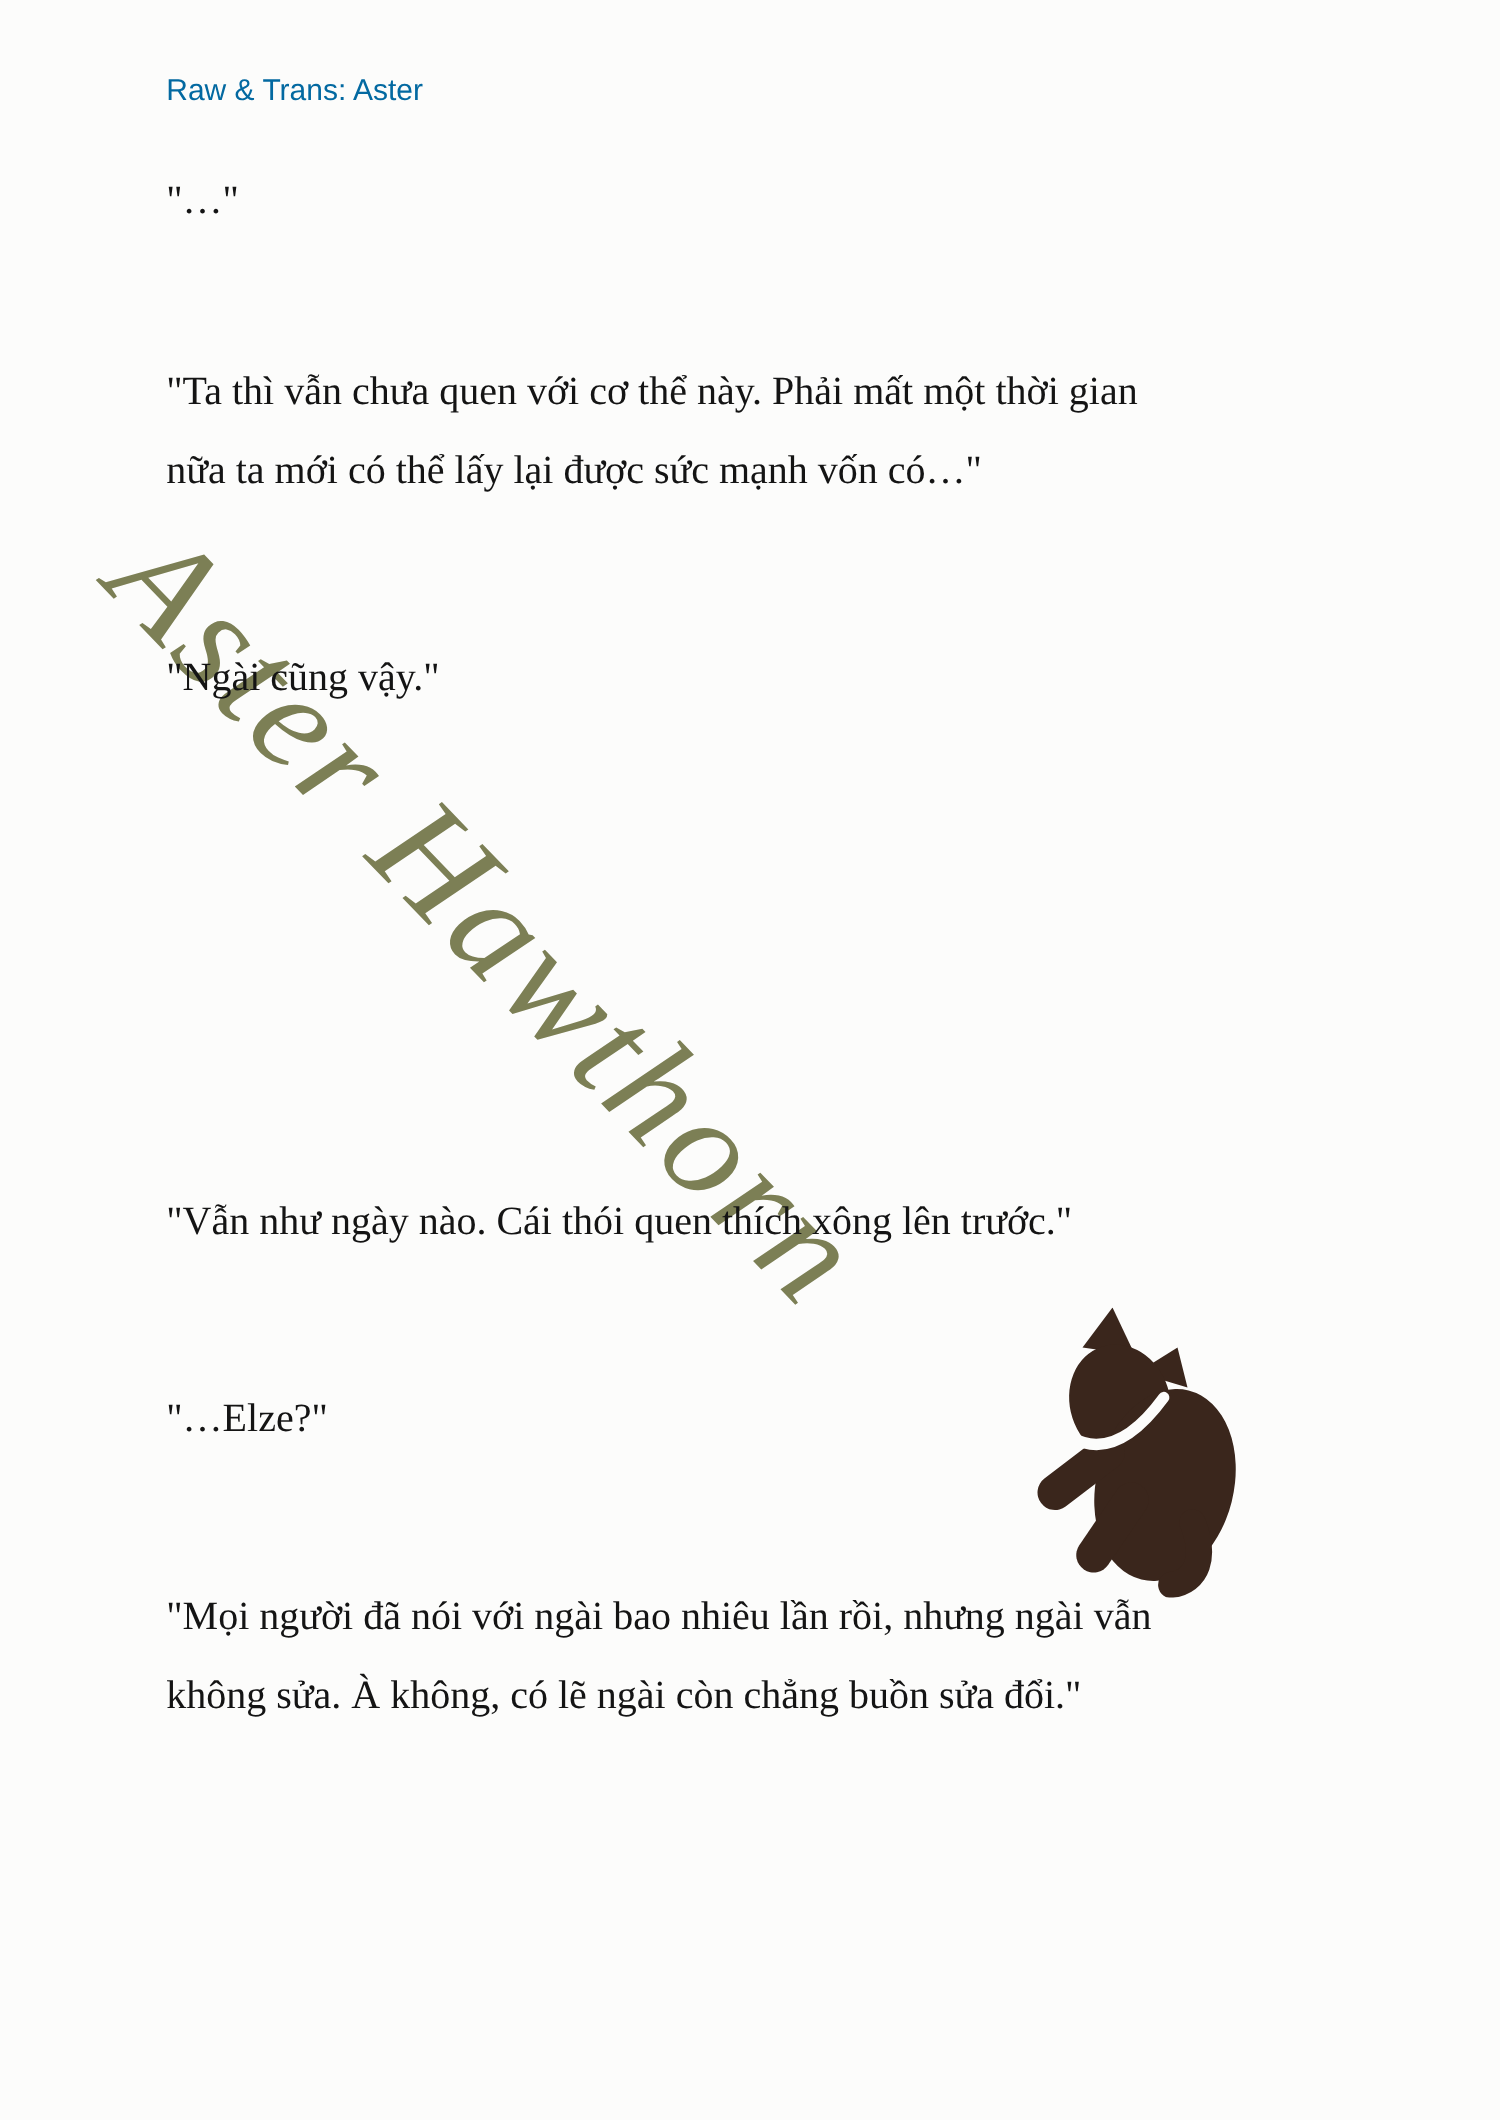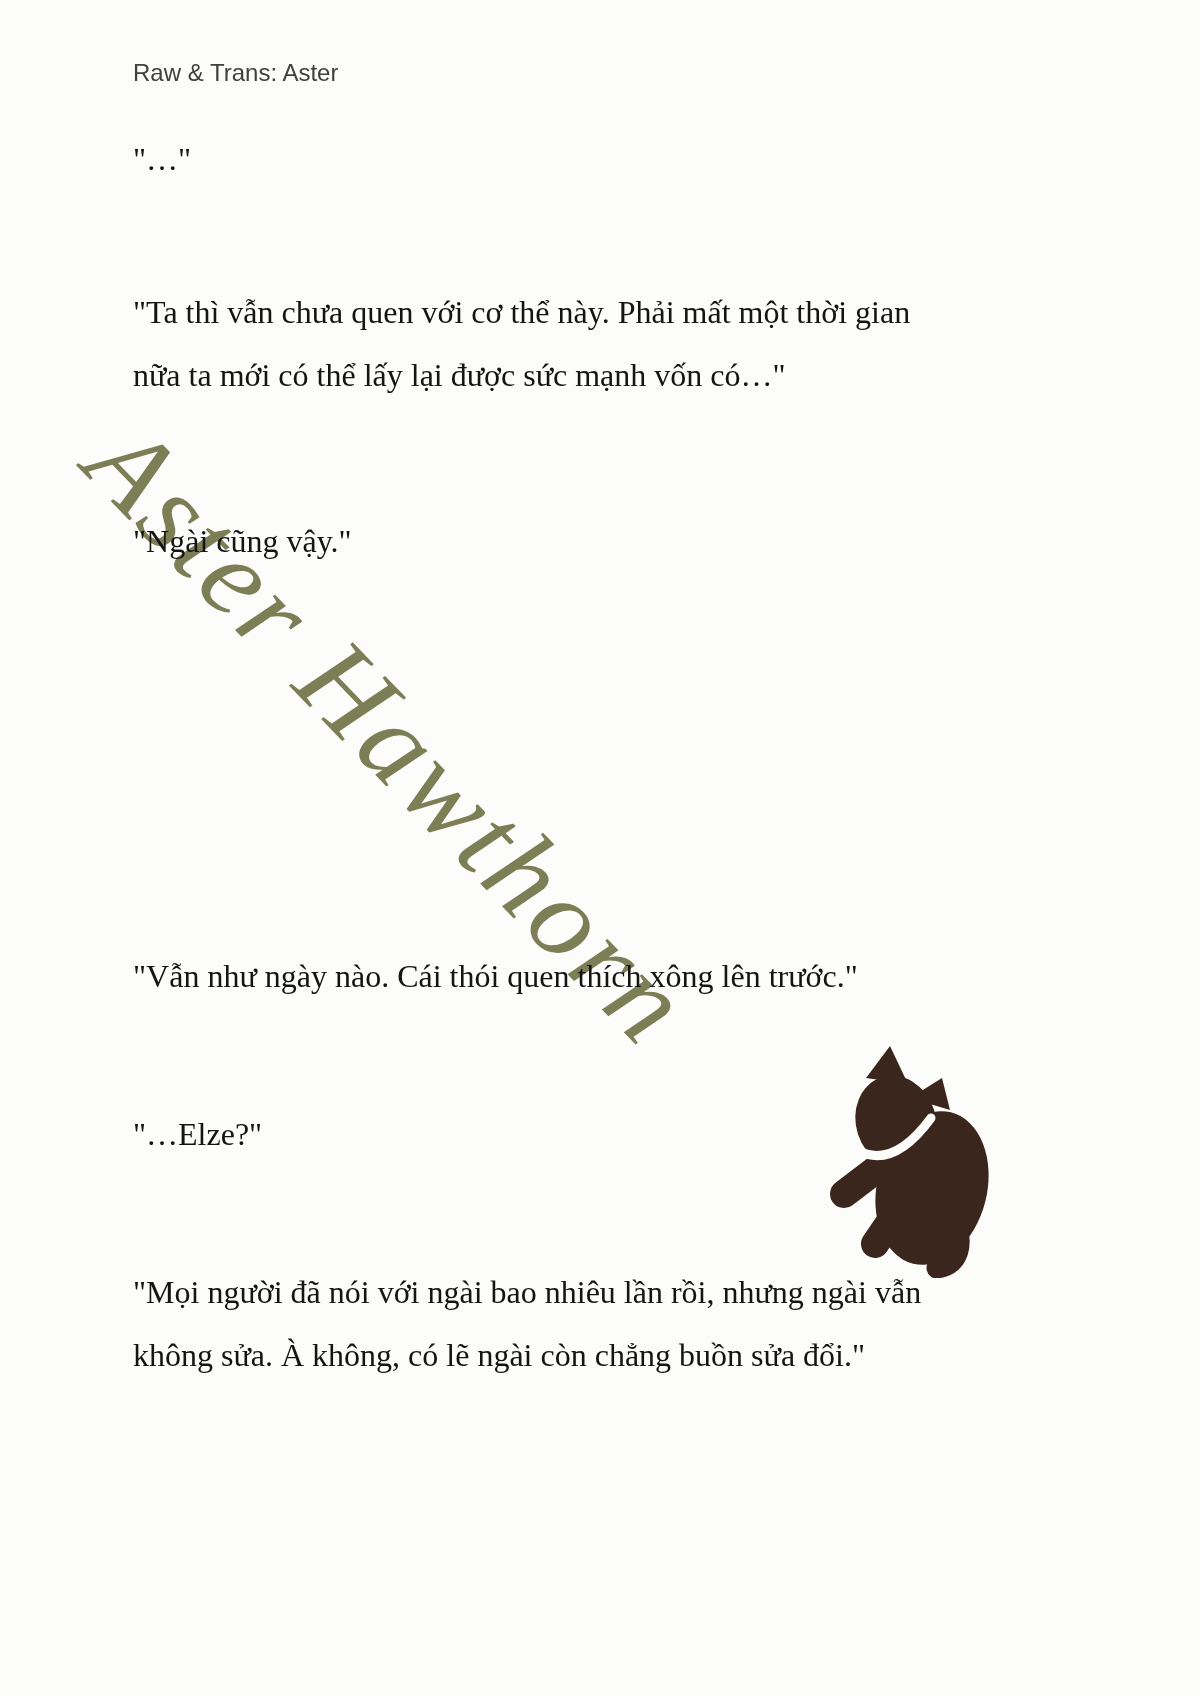"Raw & Trans: Aster" .header { color: #404040 -> #0369a1 }
